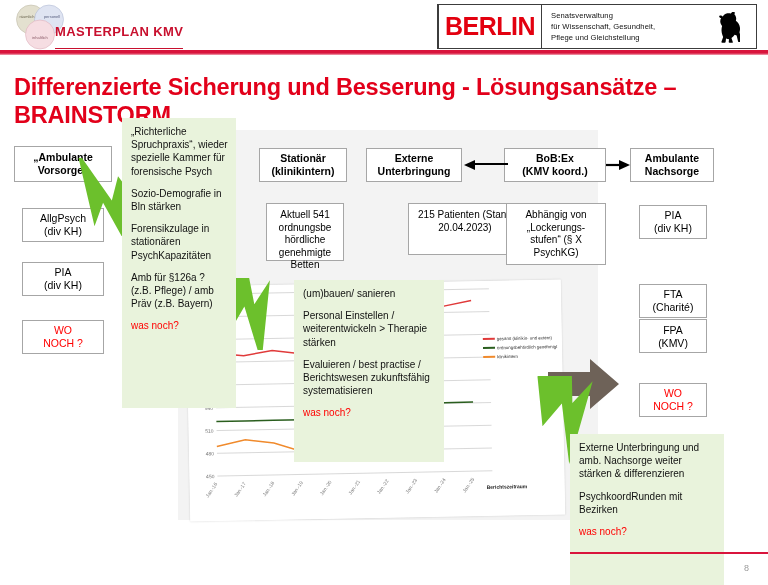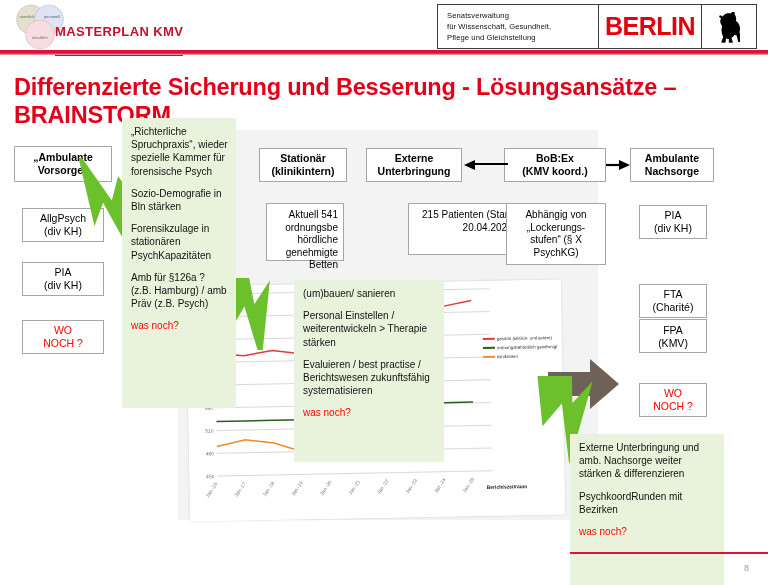"Senatsverwaltung" div { order: before "BERLIN" -> after "BERLIN" }
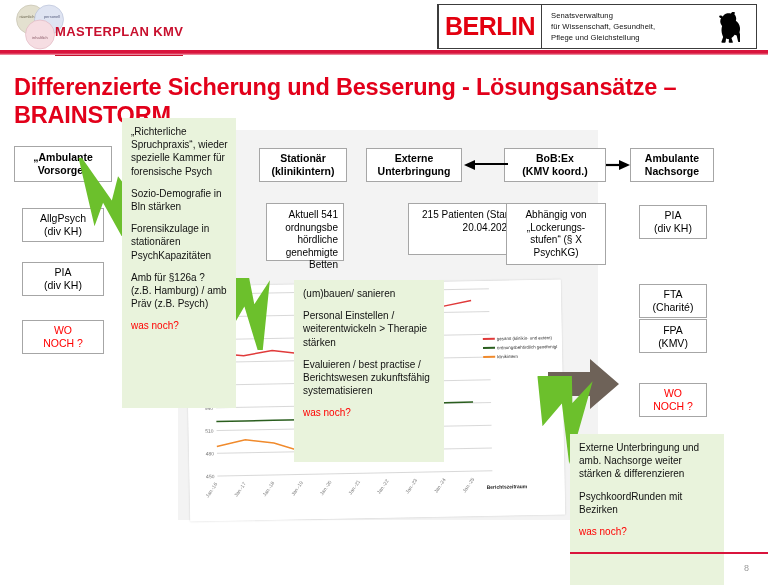"MASTERPLAN KMV" #logo-title { padding-bottom: 16px -> 9px }
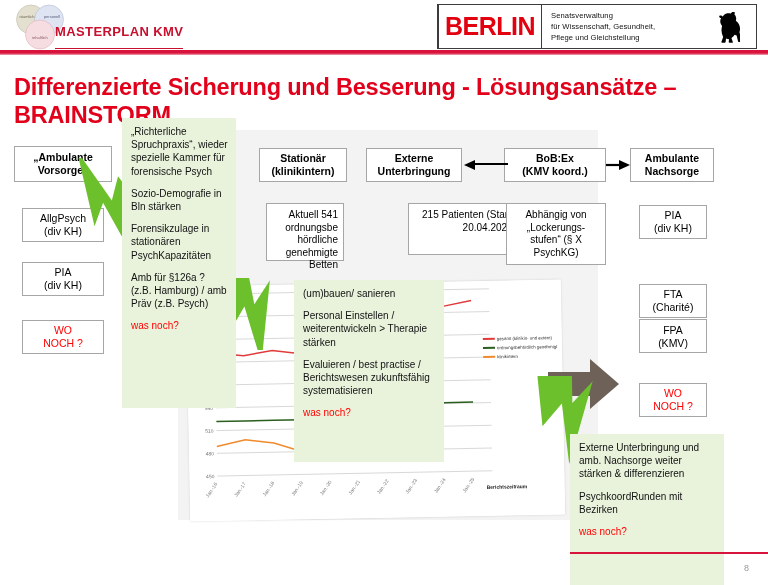"Aktuell 541 ordnungsbe hördliche" .box.note { text-align: right -> center }
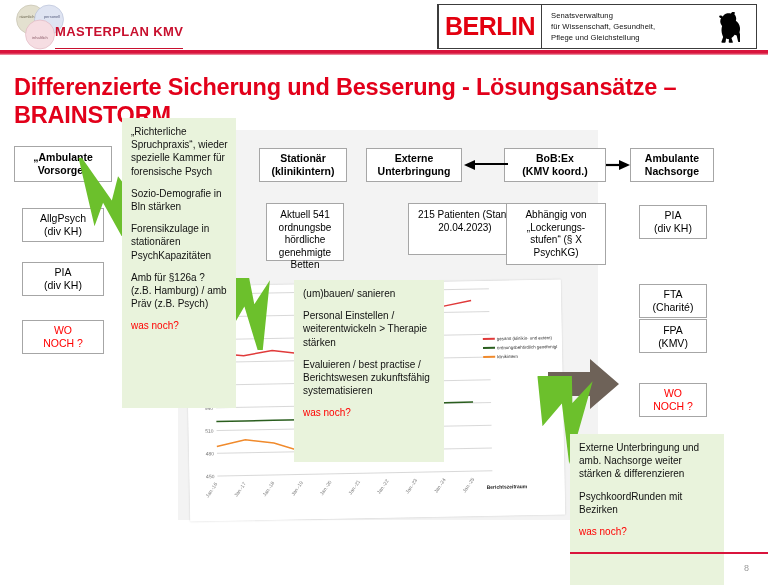"Amb für §126a ? (z.B." p { text: Hamburg) / amb Präv (z.B. Psych -> Pflege) / amb Präv (z.B. Bayern }
